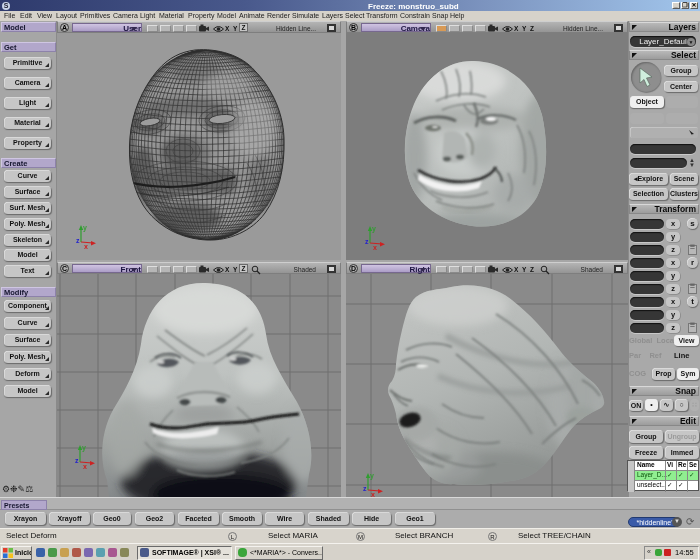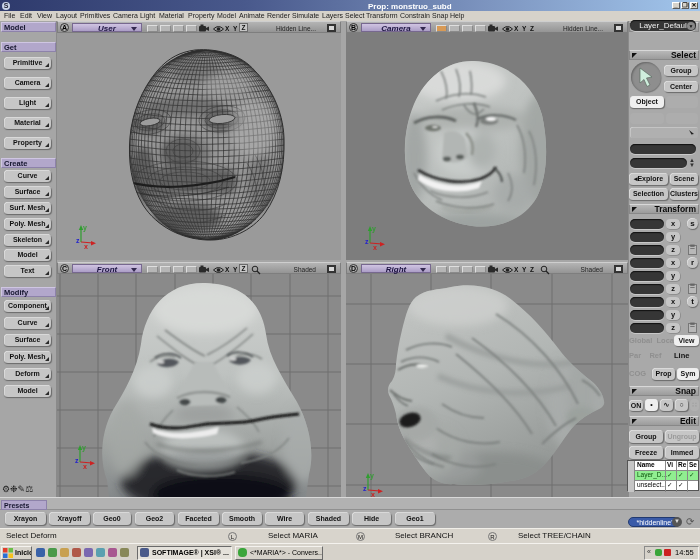"Prop: monstruo_subd" span.t { text: Prop -> Freeze }
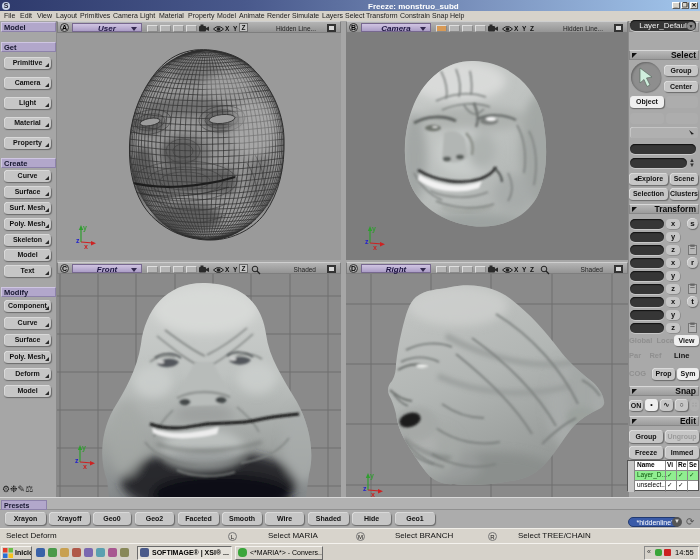"User" .vpill { font-style: italic -> none; text-align: center -> right }
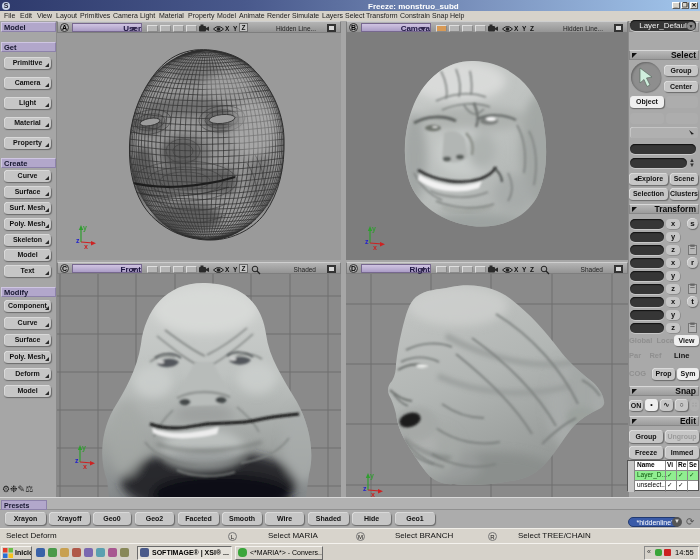"Layer_Defaul" div.darkpill { top: 20px -> 36px }
